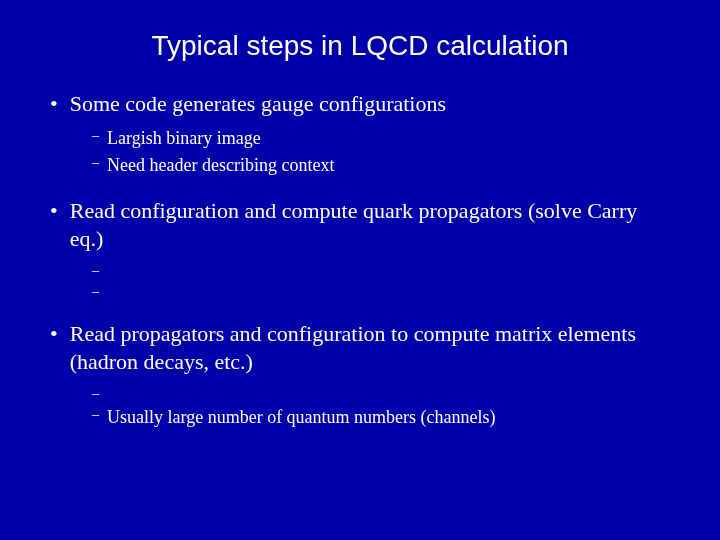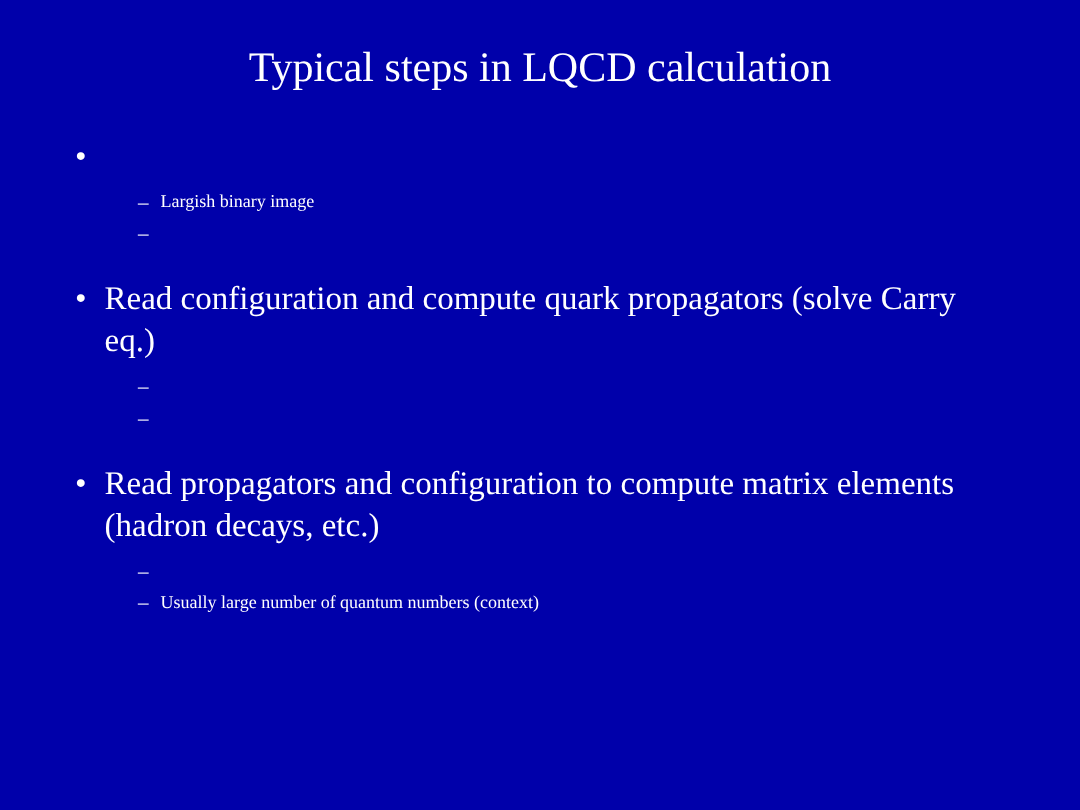"Typical steps in LQCD calculation" .slide-title { font-family: Liberation Serif, serif -> Liberation Sans, sans-serif }
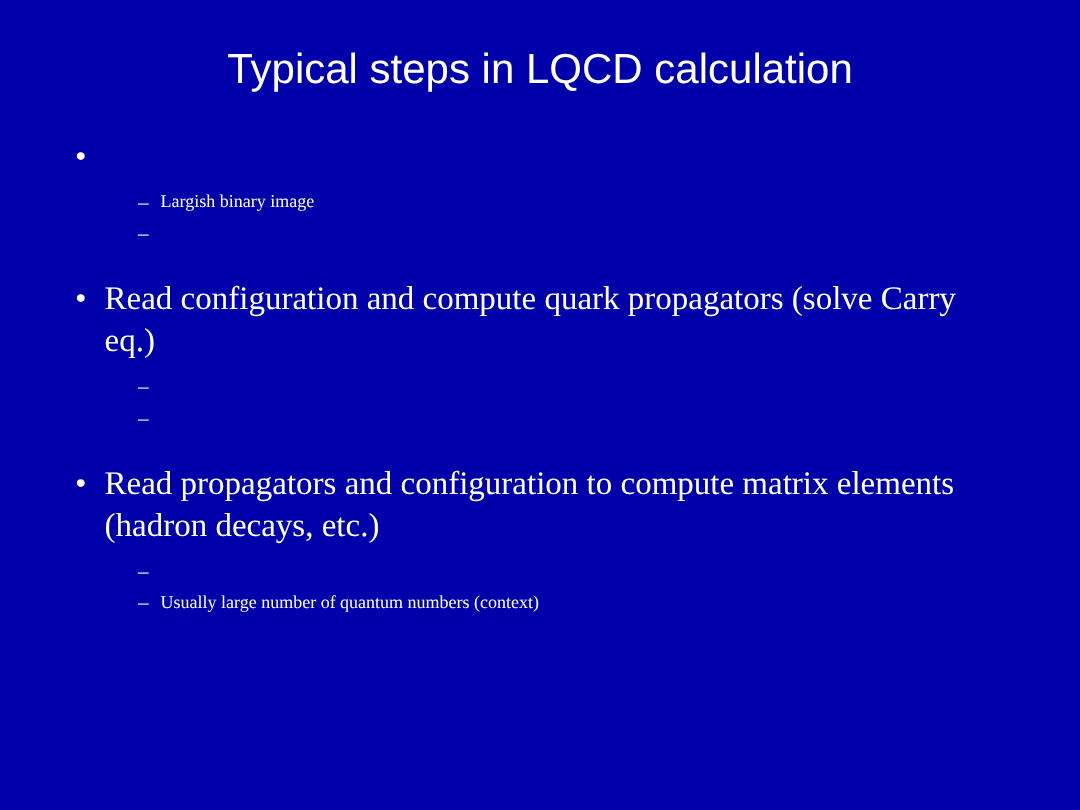"Some code generates gauge configurations" span.bullet-text { html: none -> <span>Some code generates gauge configurations</span> }
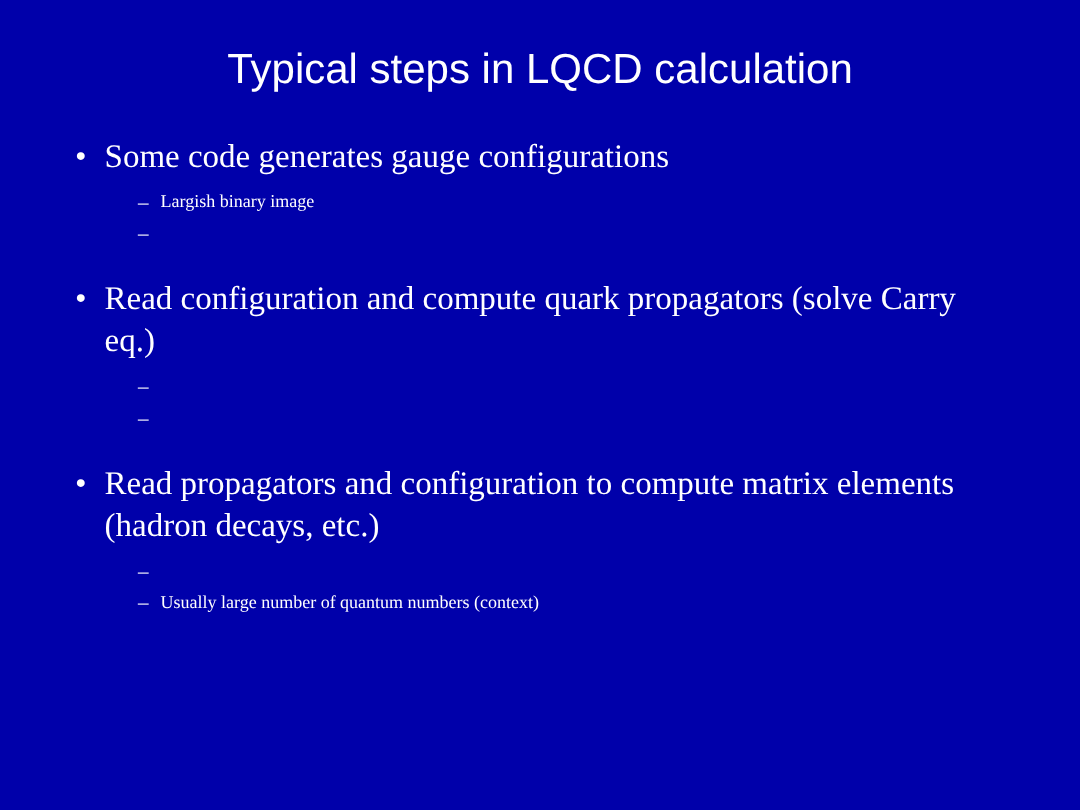"Largish binary image" .sub-bullet-text { font-size: 12px -> 18px }
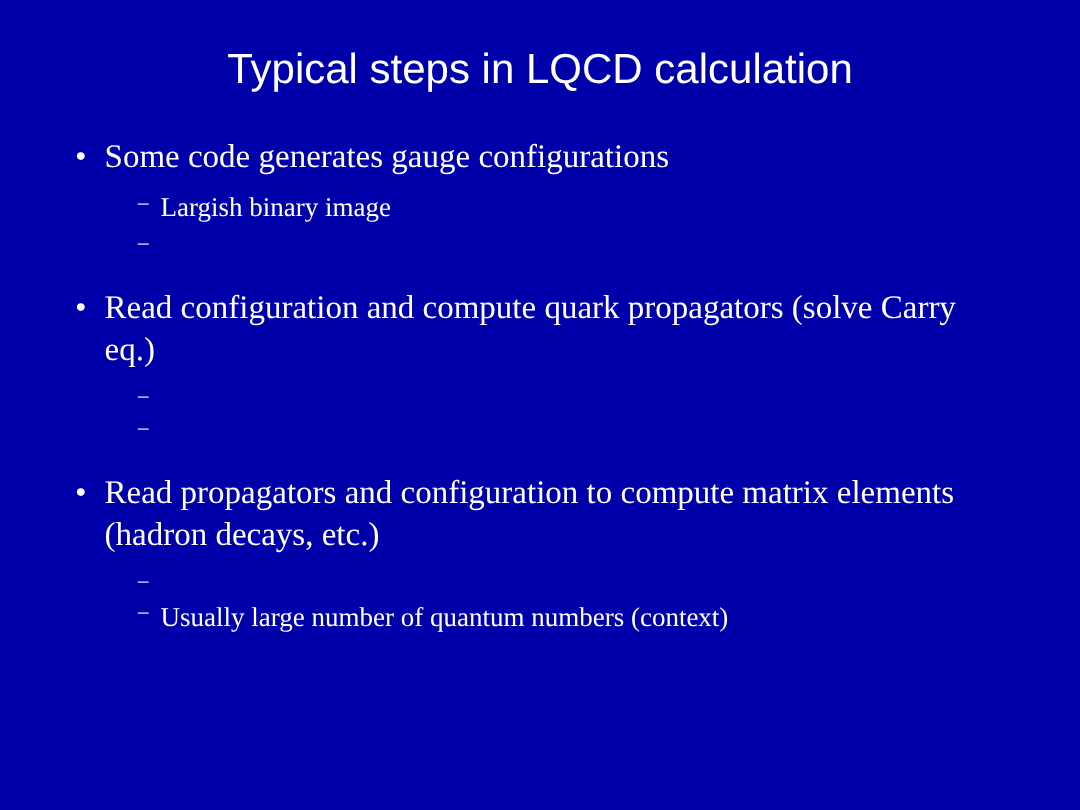"Need header describing context" span.sub-bullet-text { html: none -> <span>Need header describing context</span> }
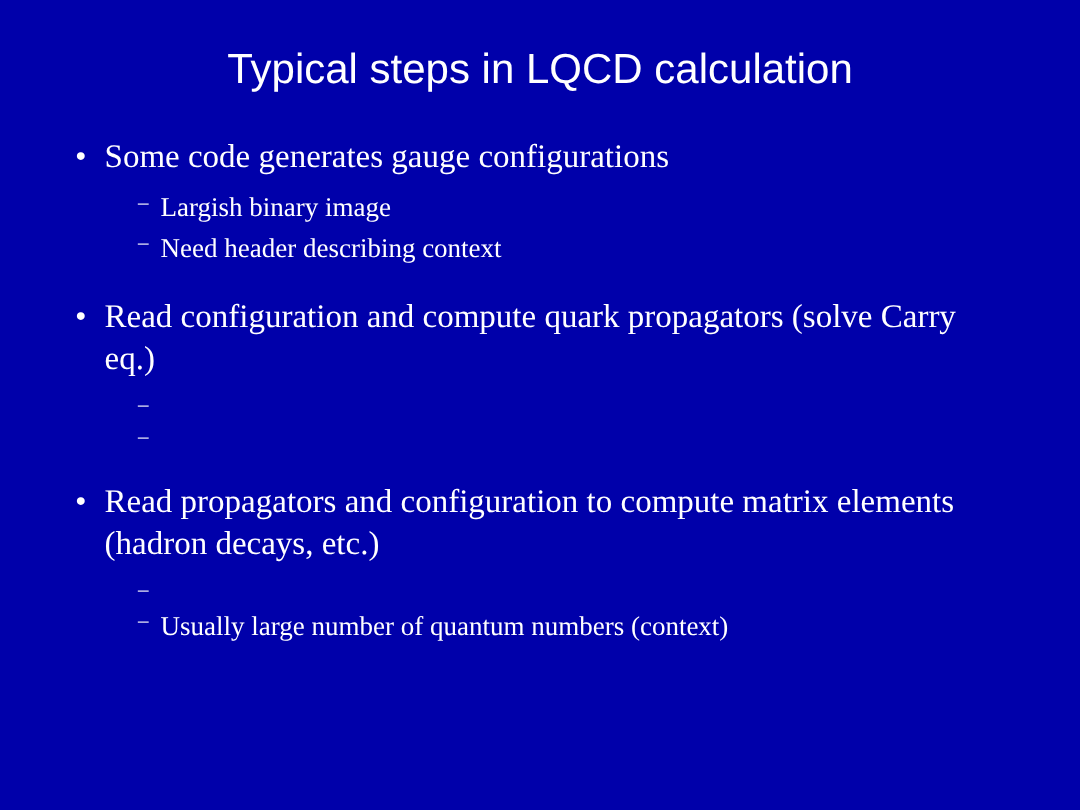"Usually large number of quantum" span.sub-bullet-text { text: context -> channels }
